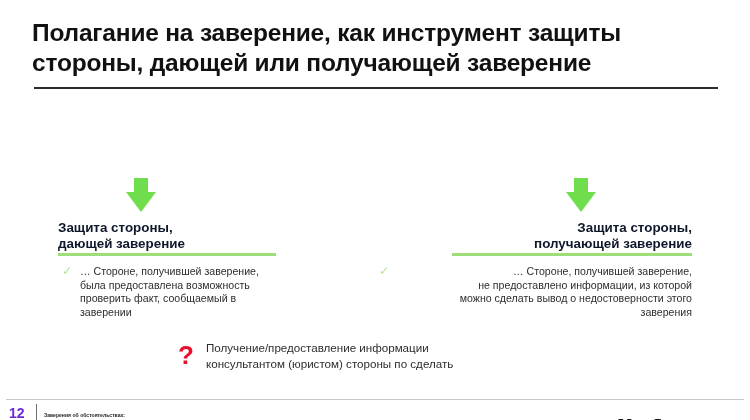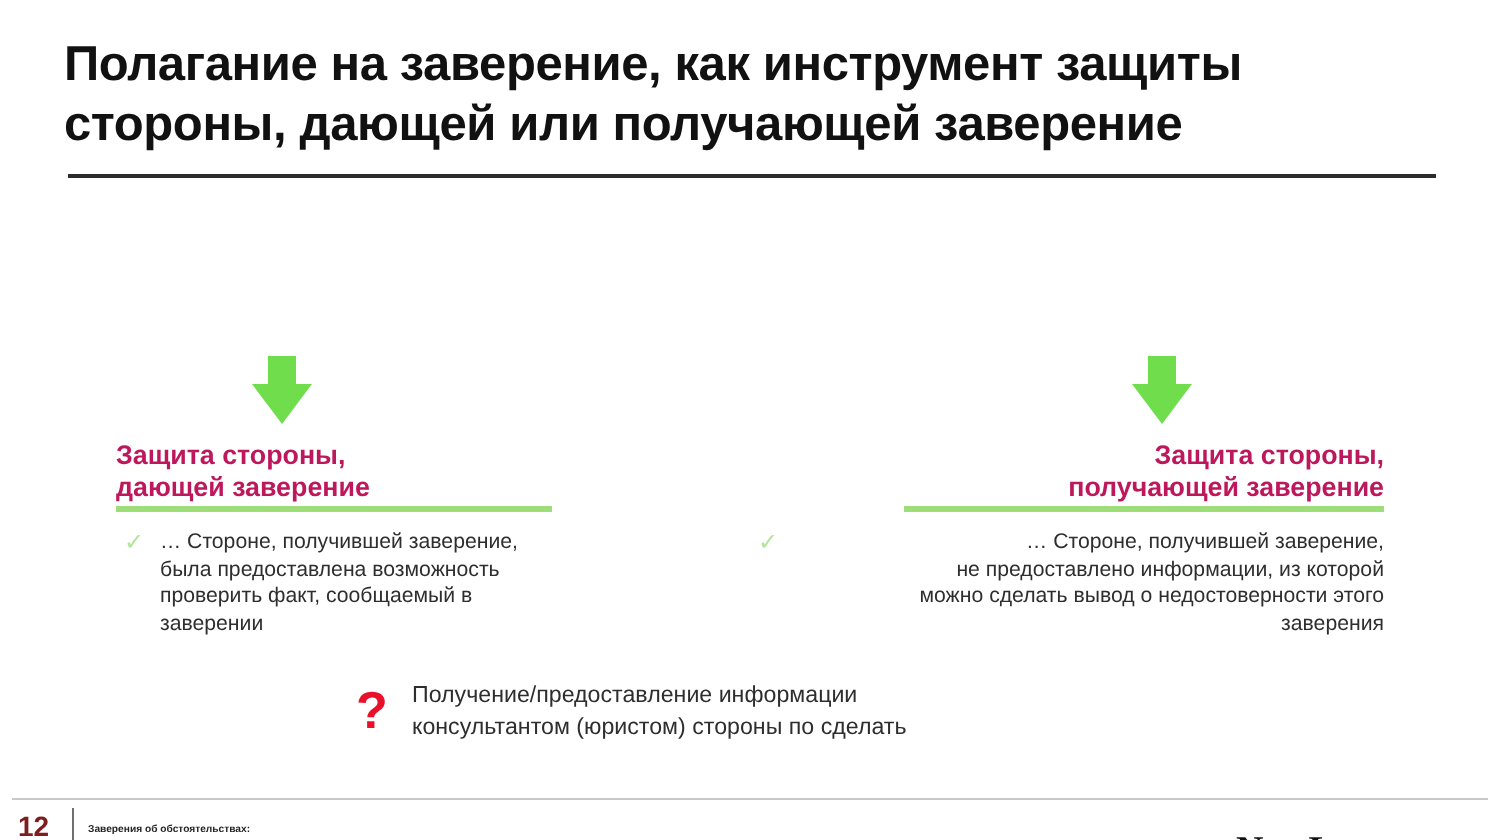"Защита стороны," .col-heading { color: #be185d -> #0f172a }
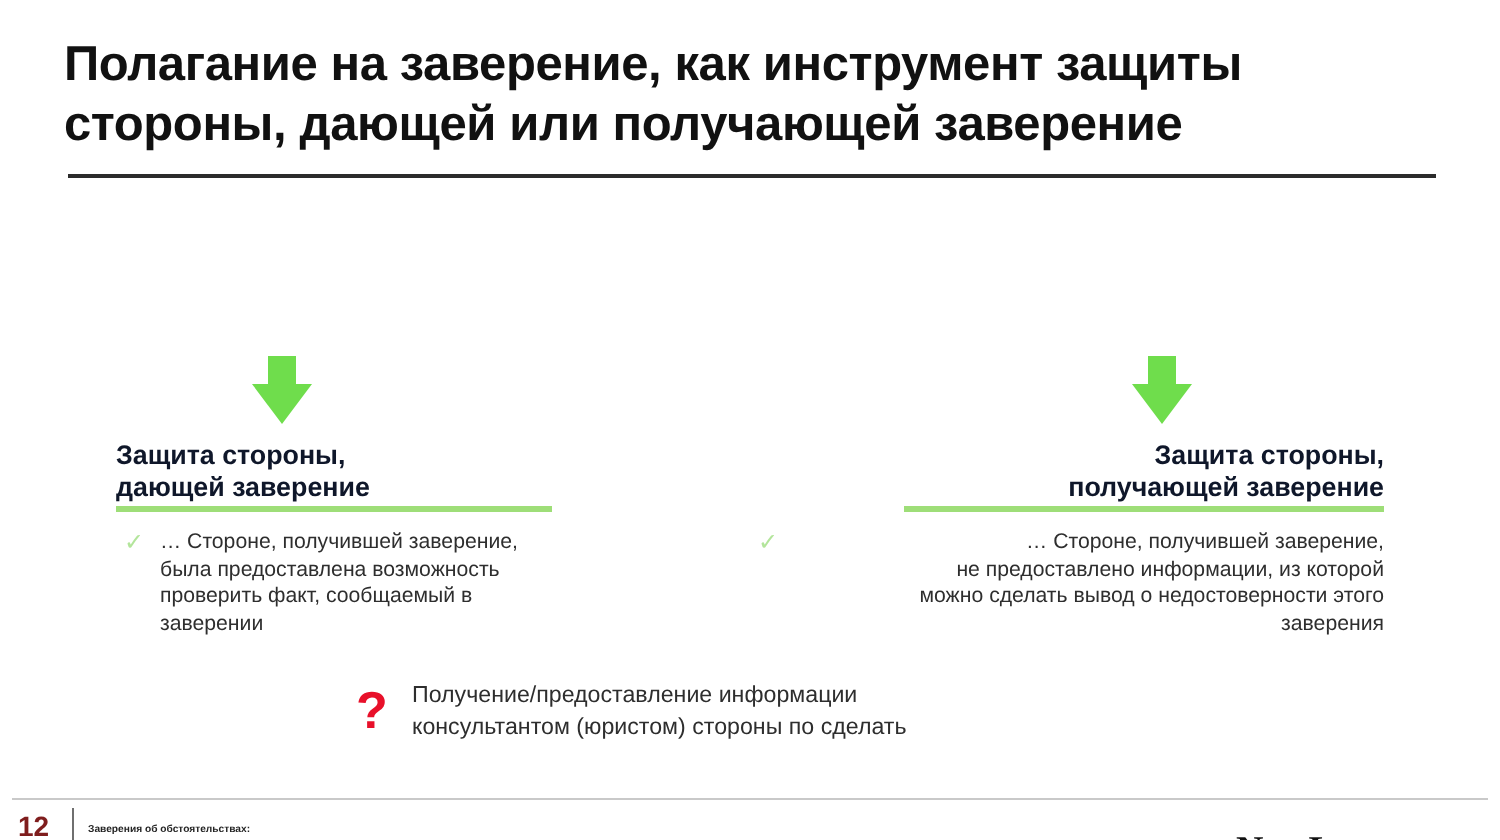"12" .page-num { color: #7f1d1d -> #6d28d9 }
